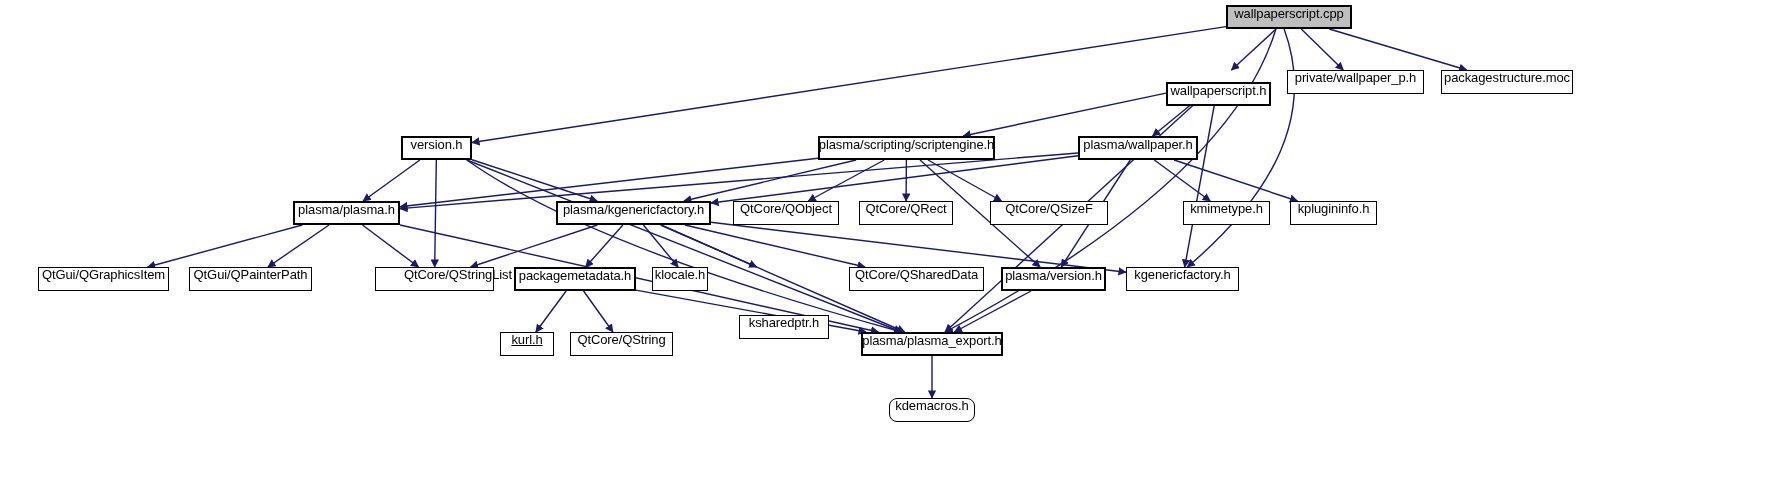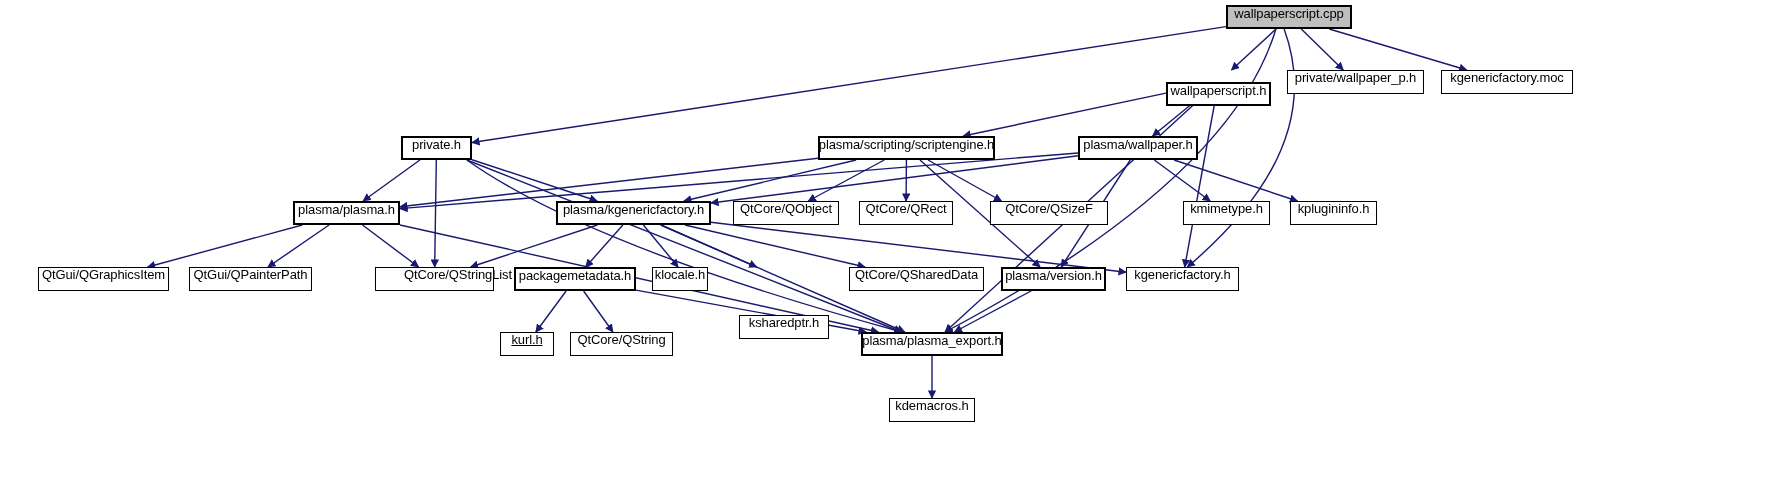"kgenericfactory.moc" span.node-label { text: kgenericfactory.moc -> packagestructure.moc }
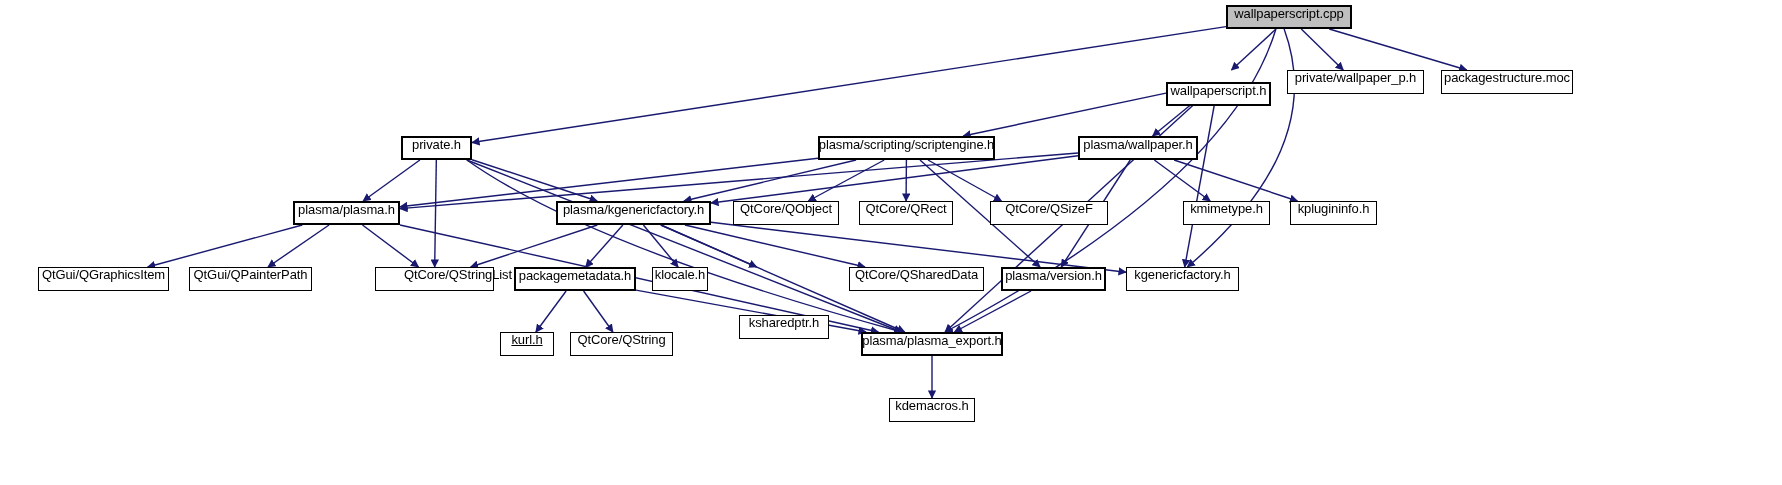"private.h" span.node-label { text: private.h -> version.h }
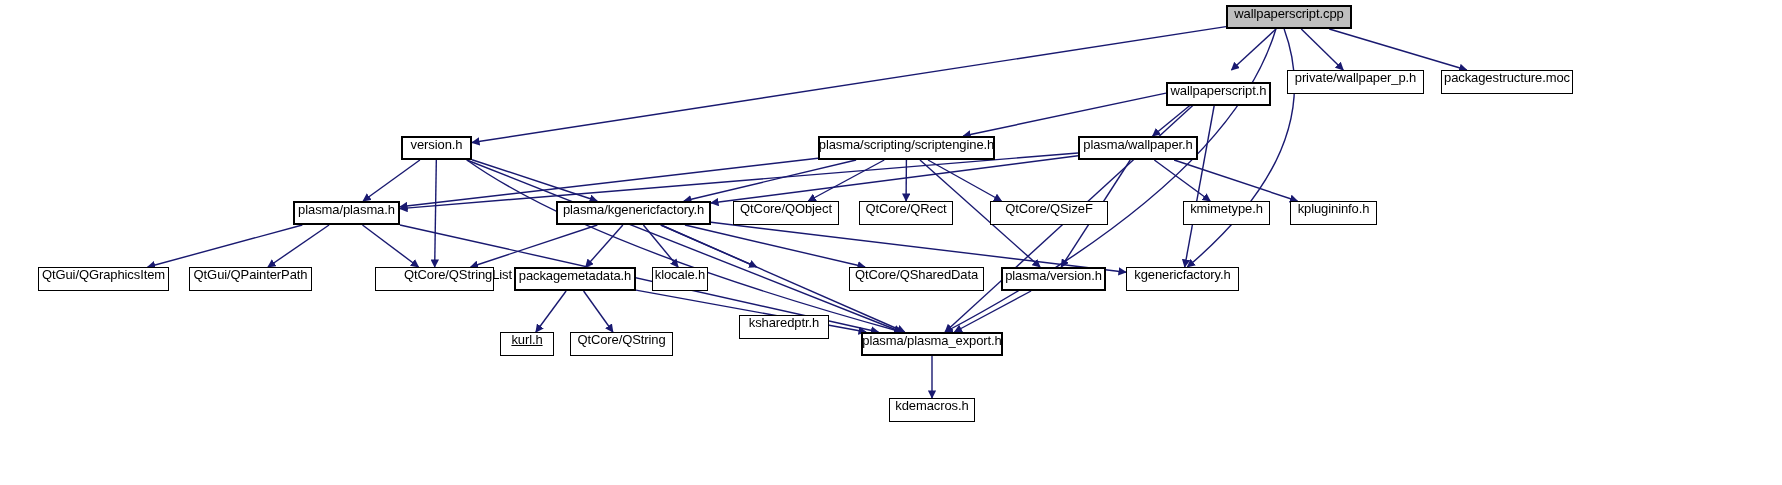"kdemacros.h" div.node { border-radius: none -> 8px }
